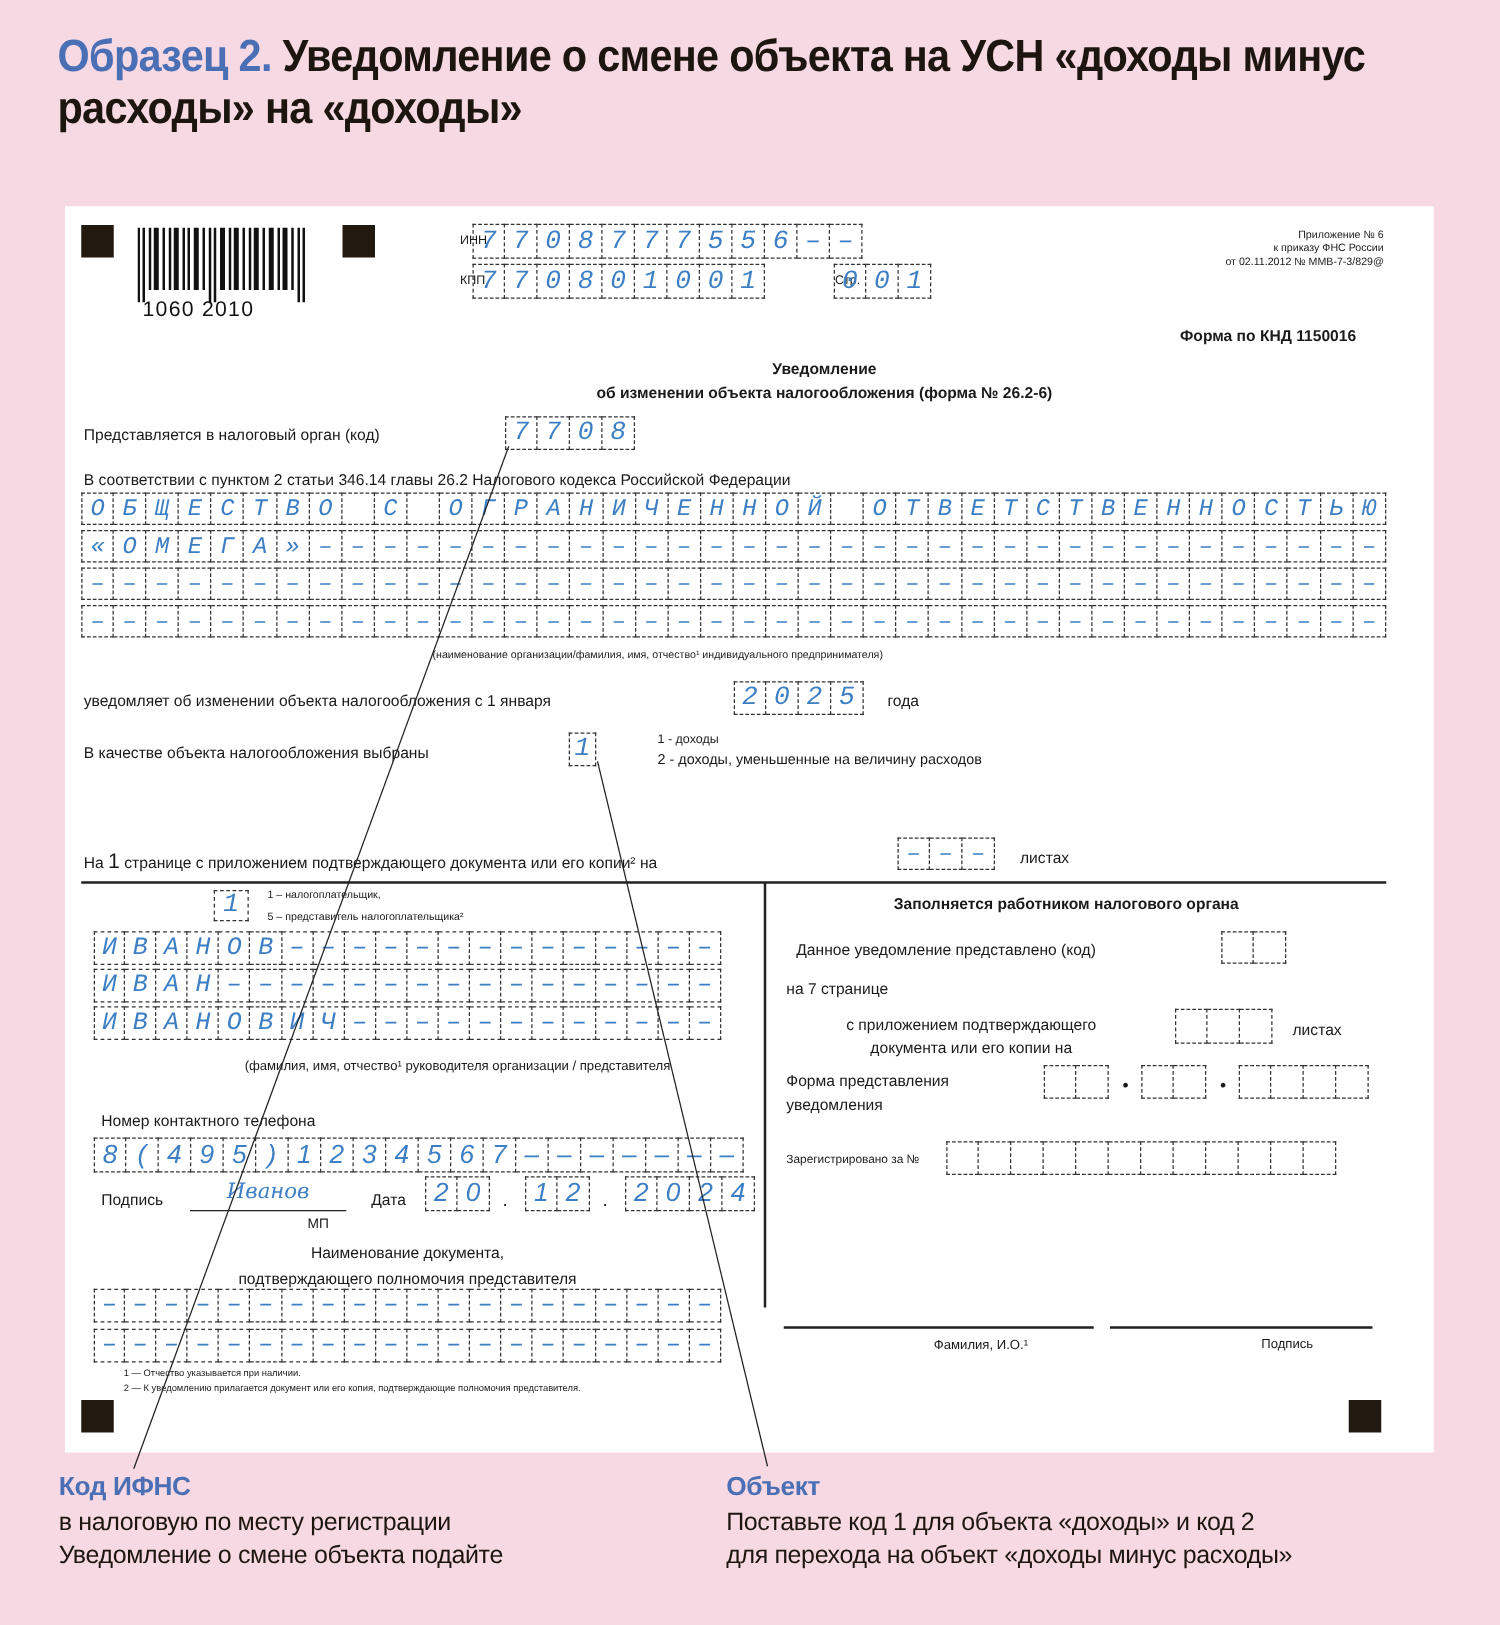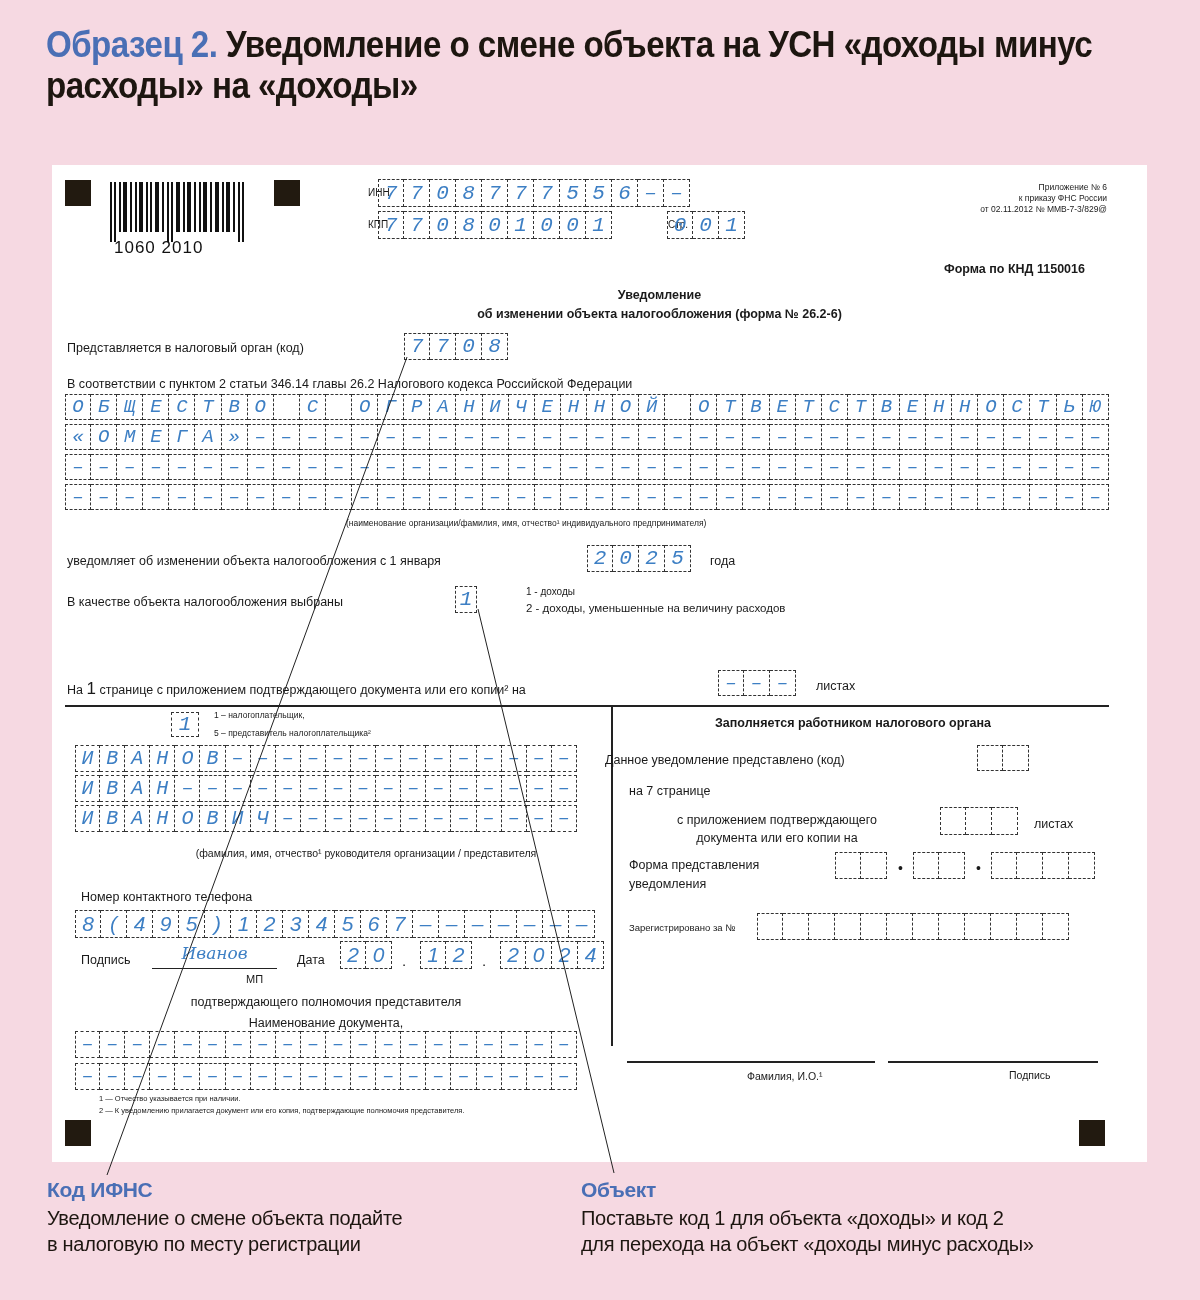"Данное уведомление представлено (код)" div.lbl { left: 553px -> 585px }
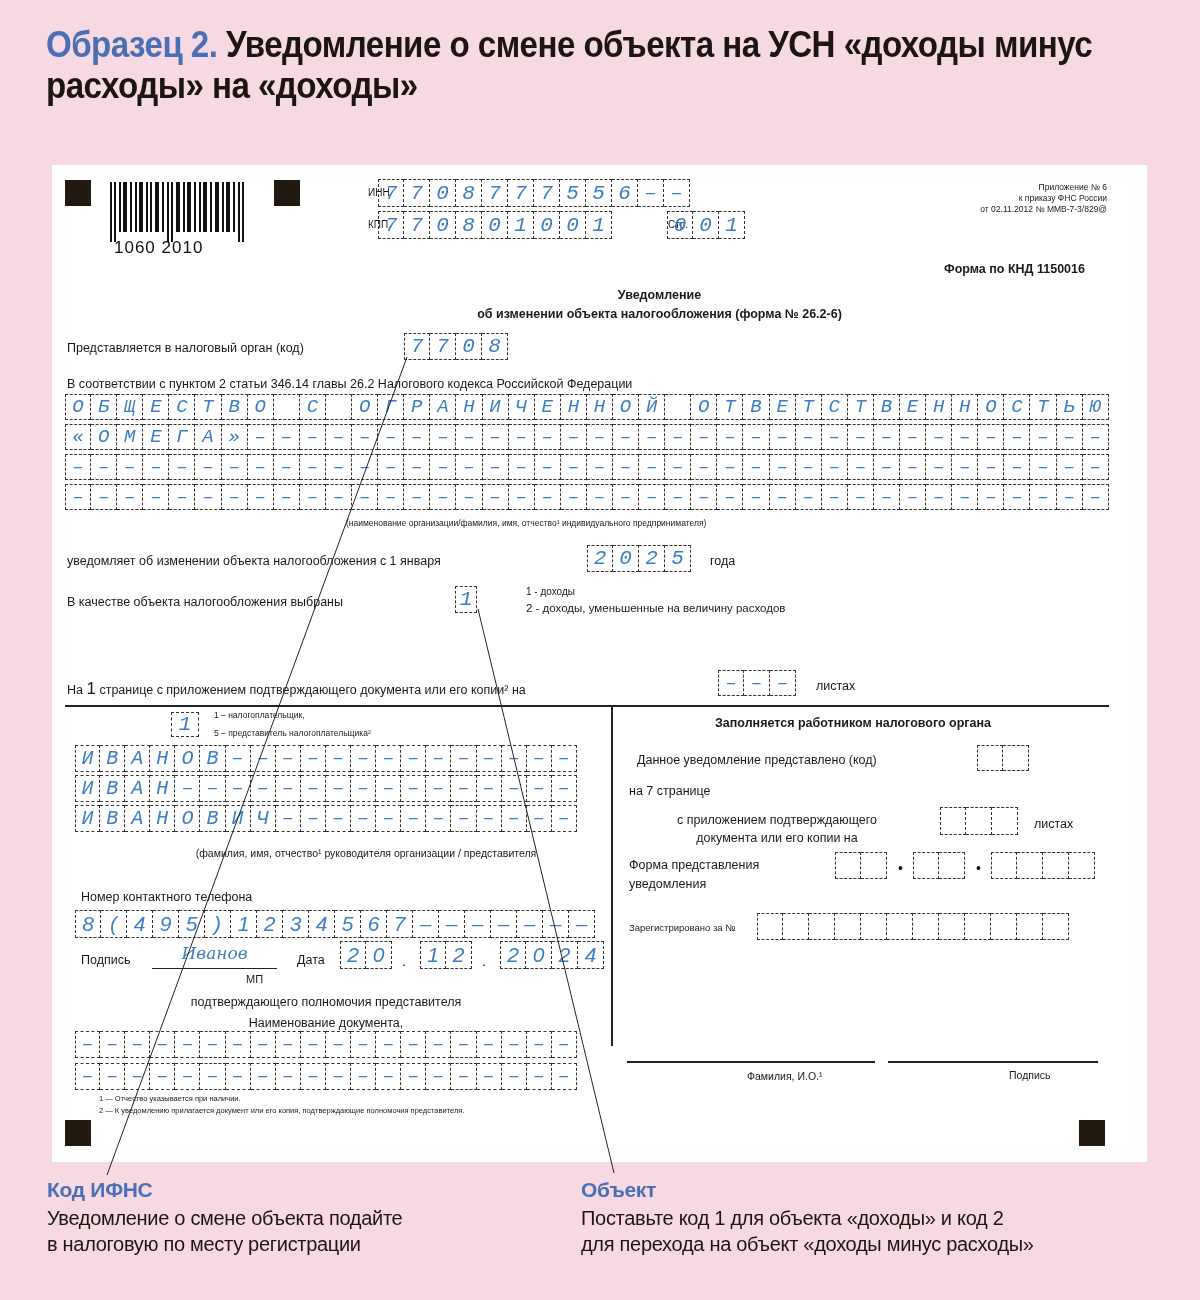"подтверждающего полномочия представителя" div { order: before "Наименование документа," -> after "Наименование документа," }
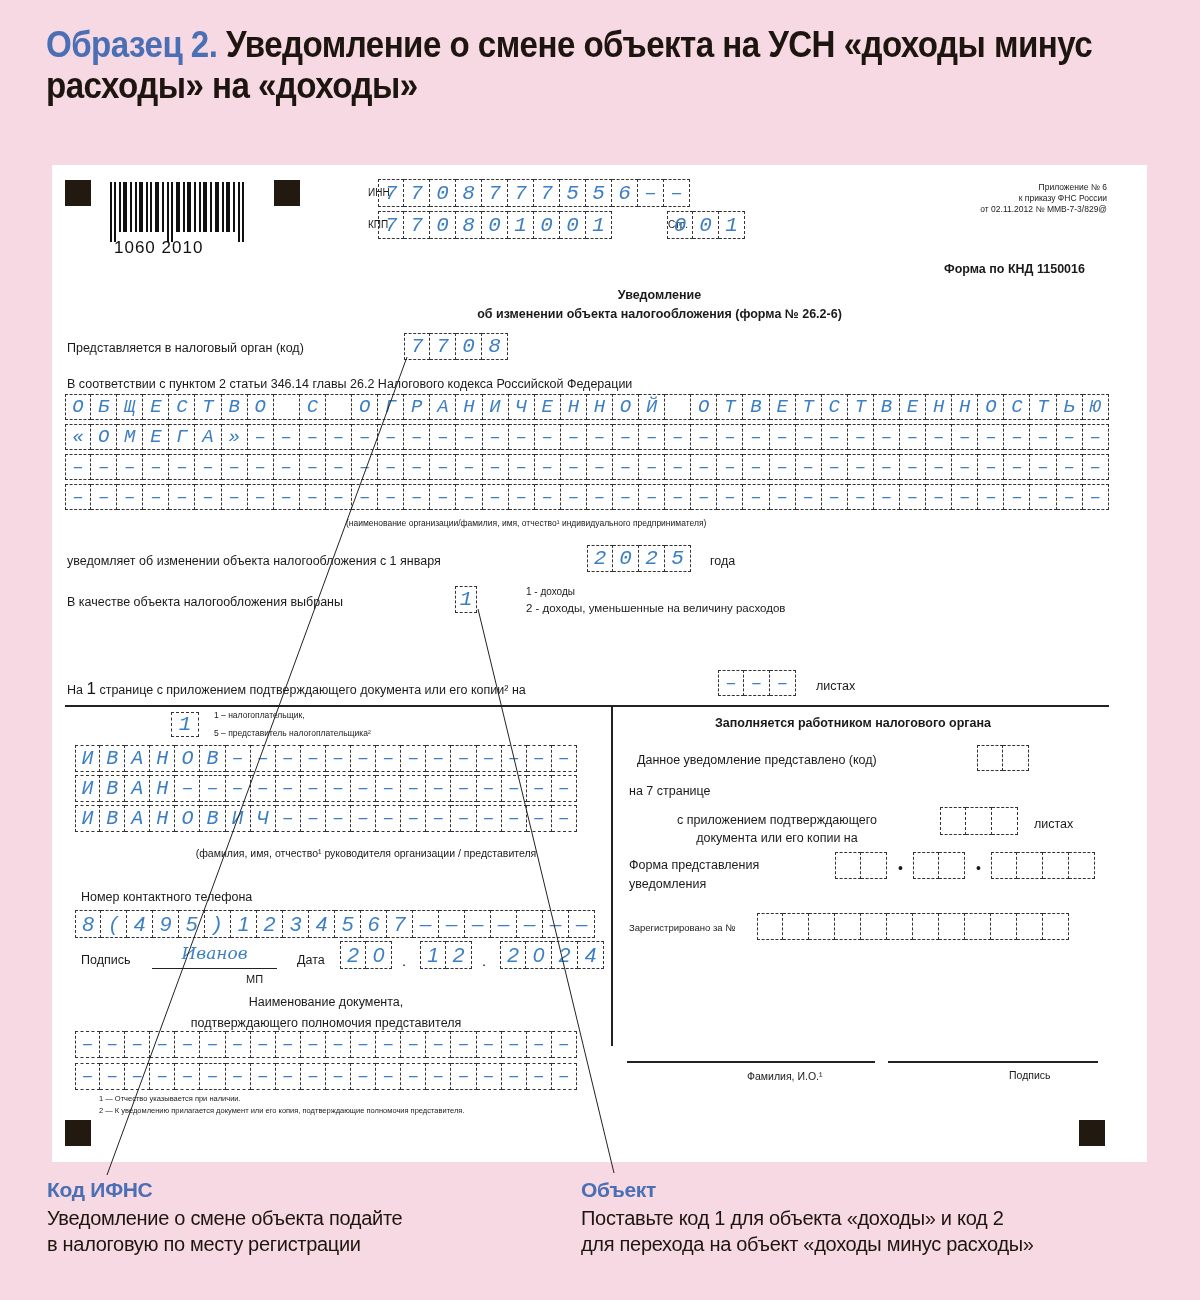"Уведомление о смене объекта подайте" div { order: before "в налоговую по месту регистрации" -> after "в налоговую по месту регистрации" }
